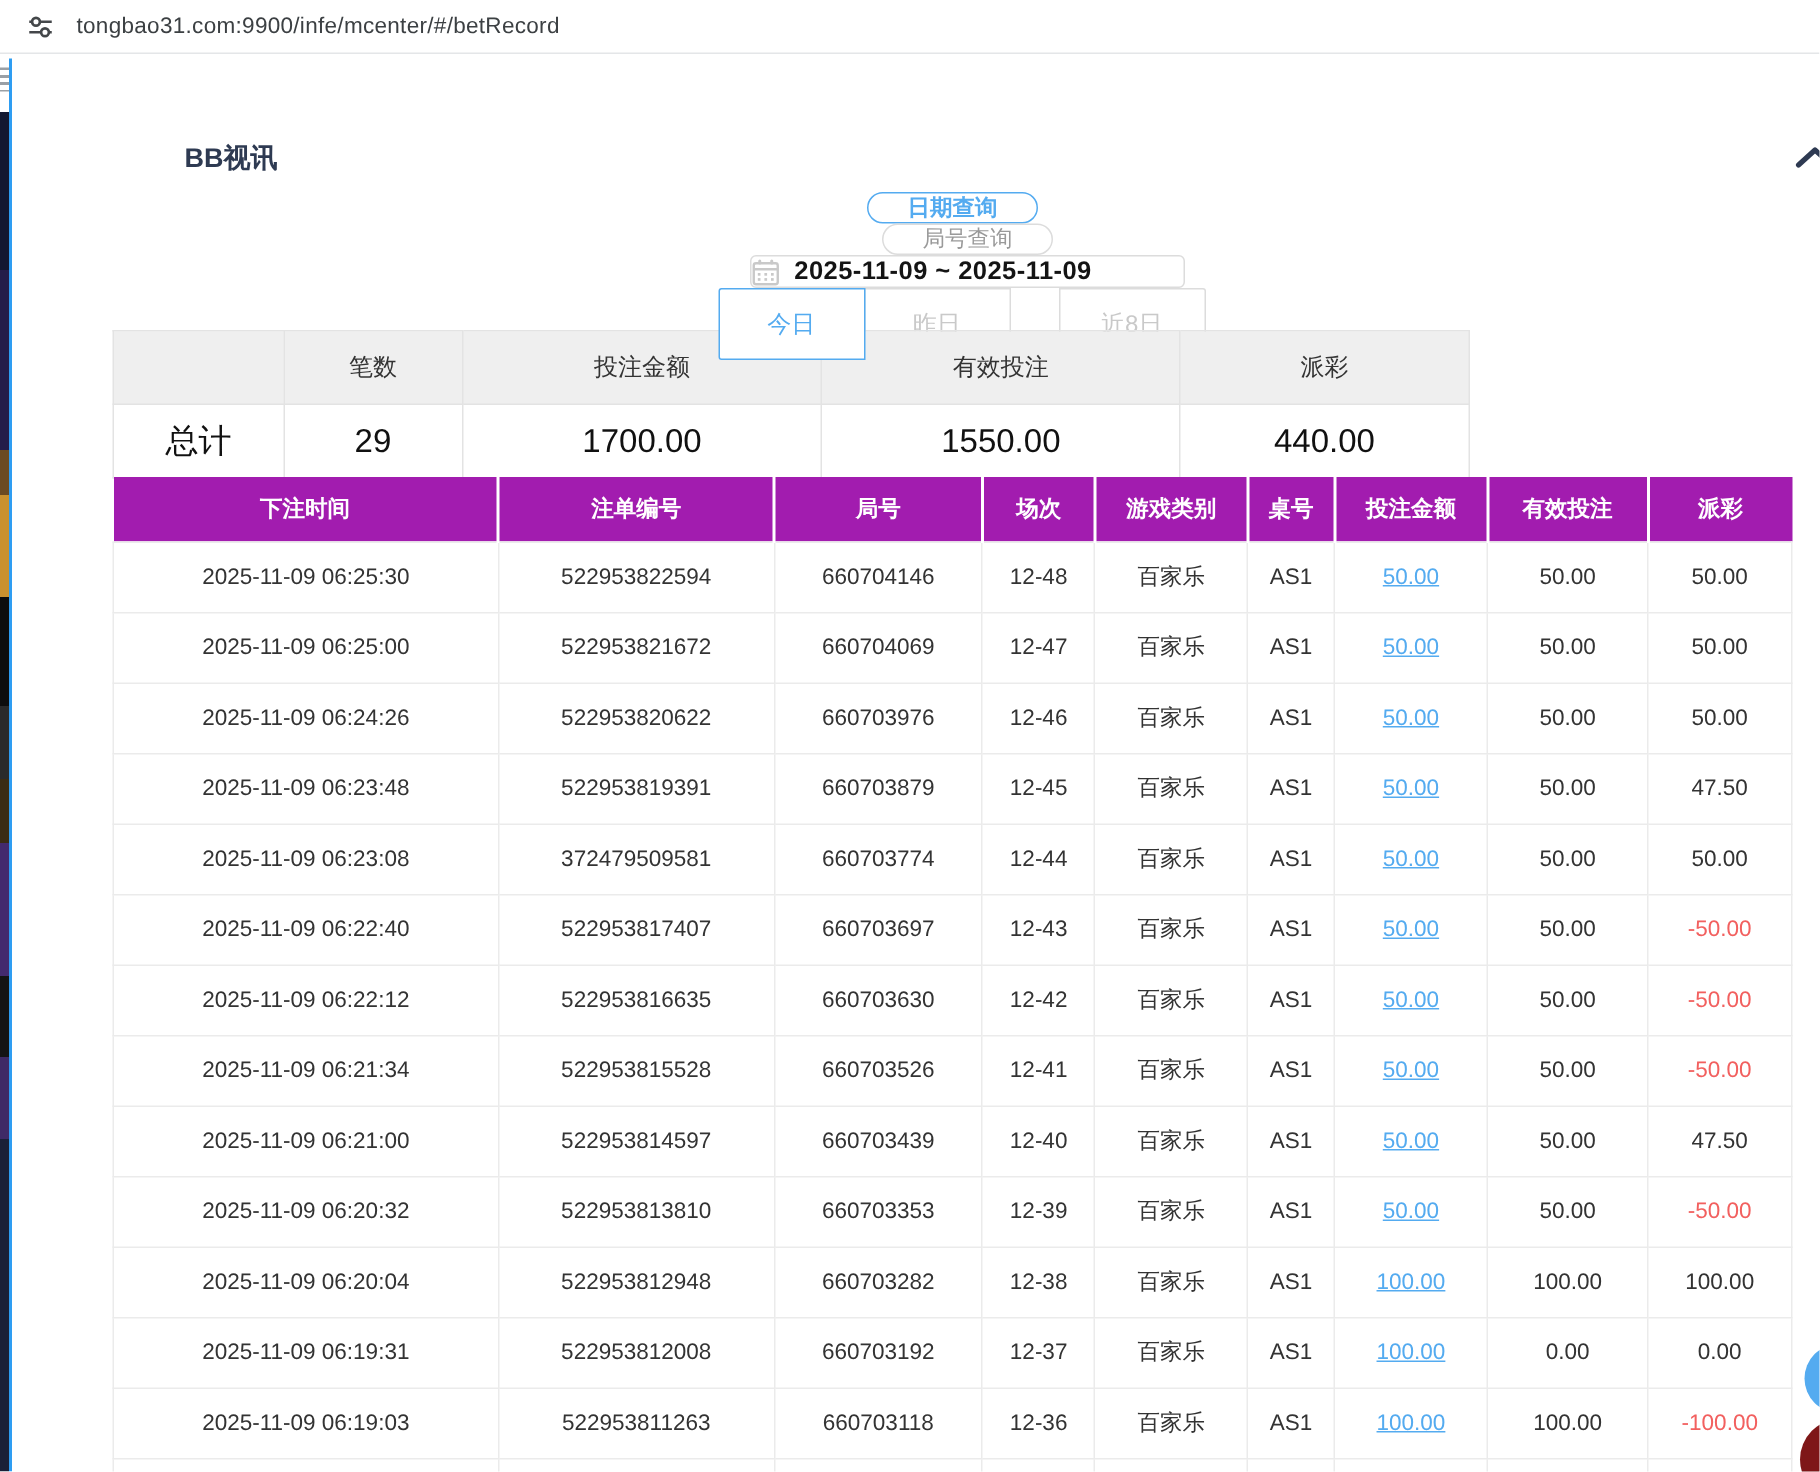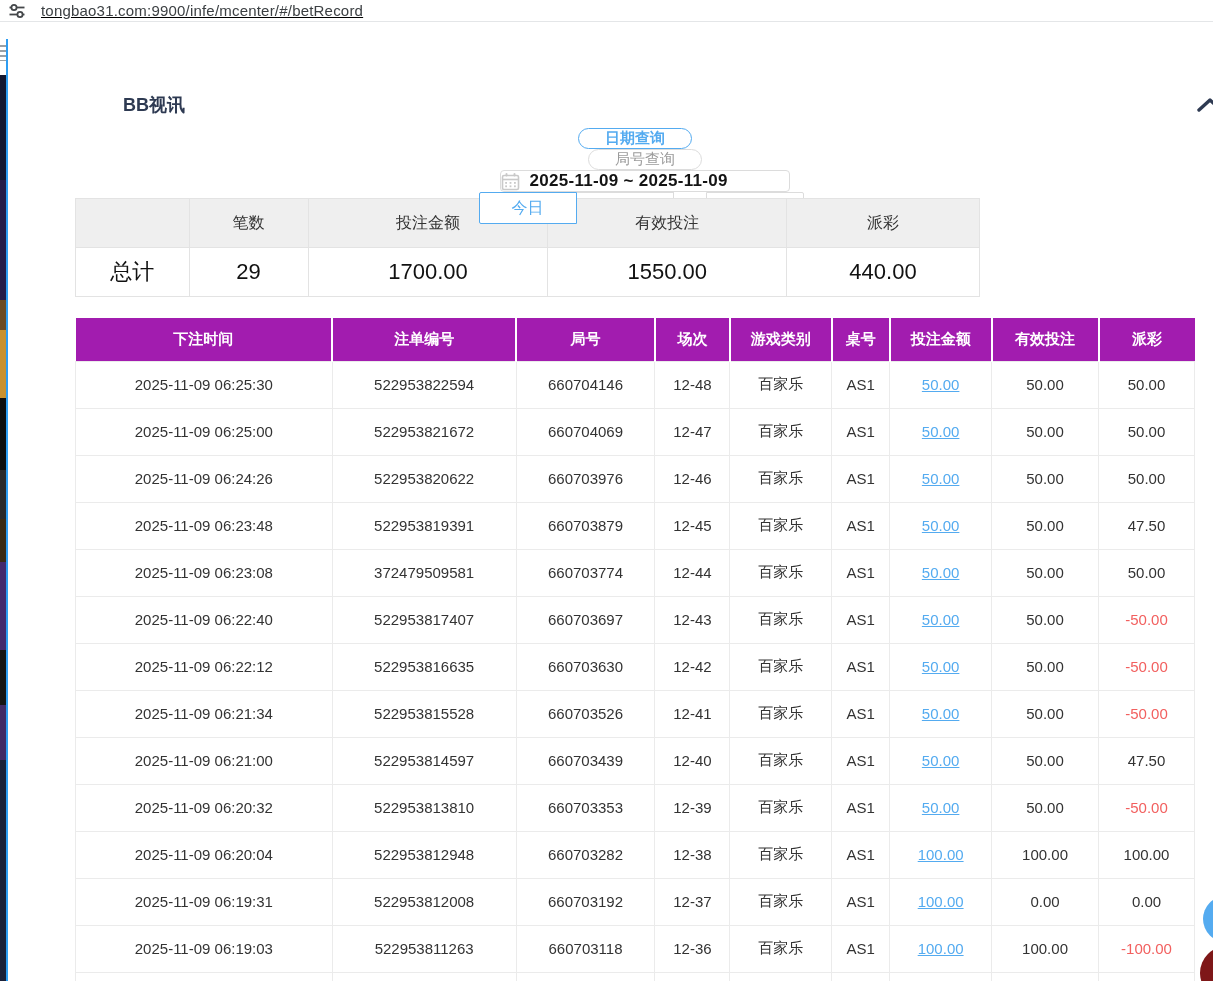"tongbao31.com:9900/infe/mcenter/#/betRec" .urlbar { height: 22px -> 36px; padding-left: 6px -> 16px; text-decoration: underline -> none }
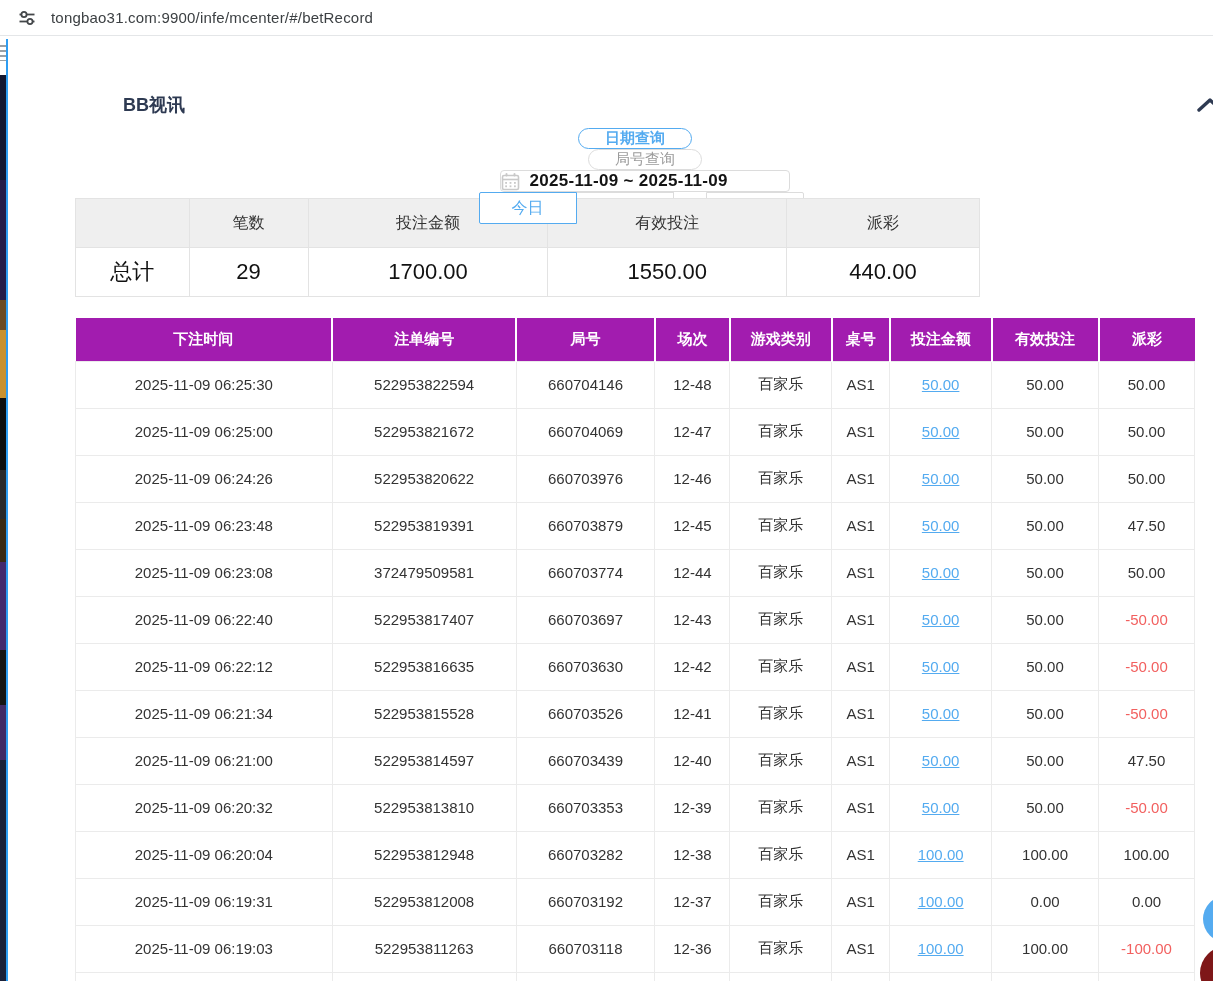"今日" .range-btn { height: 32px -> 48px }
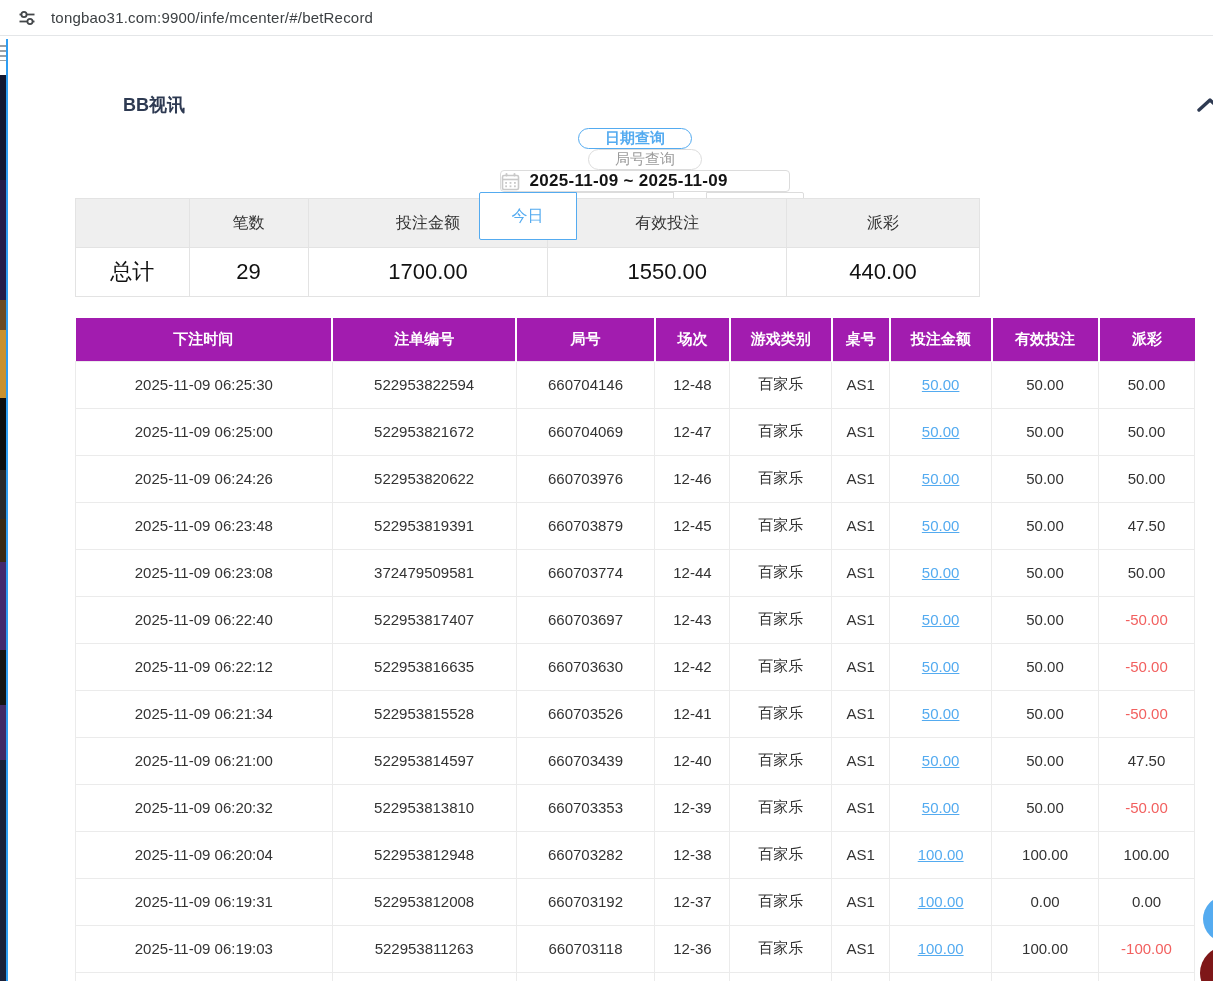"笔数" .summary-table { top: 158px -> 180px }
